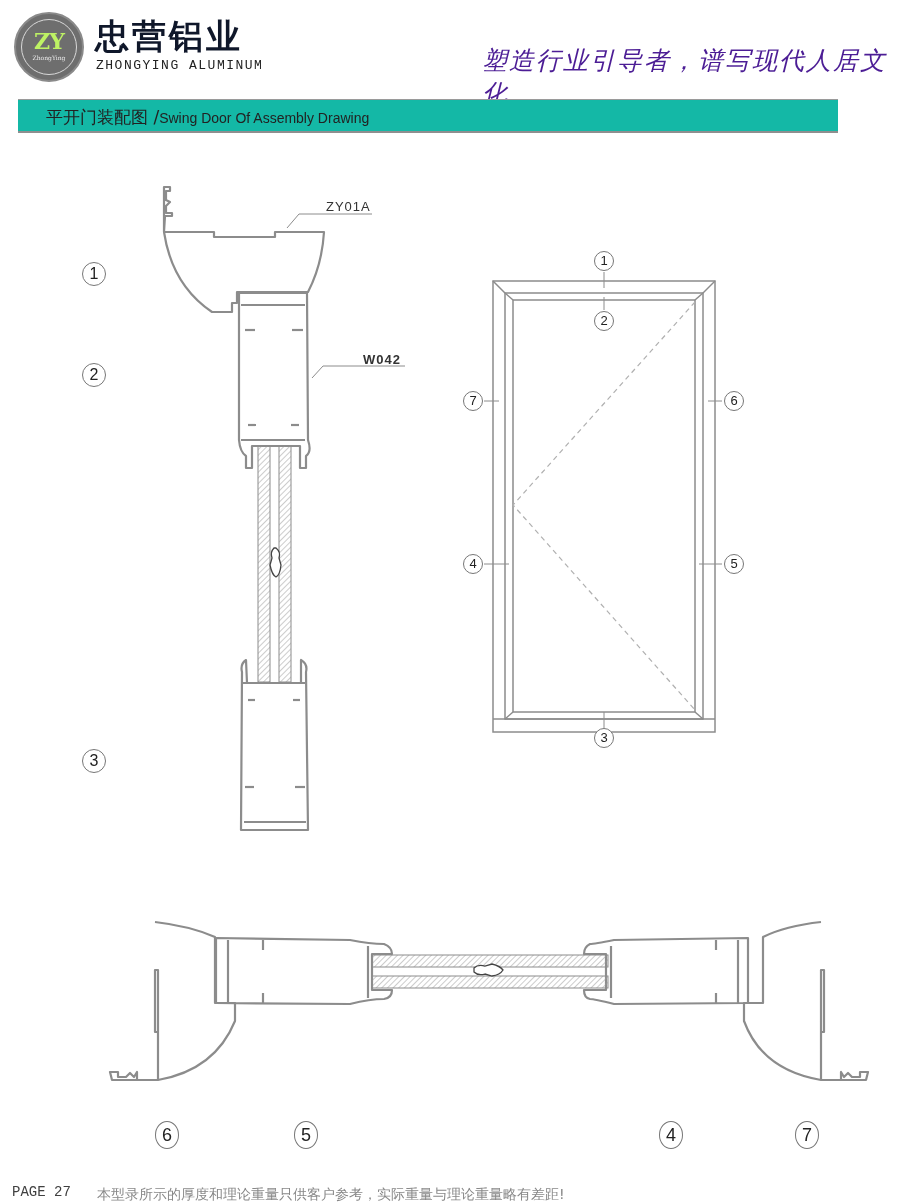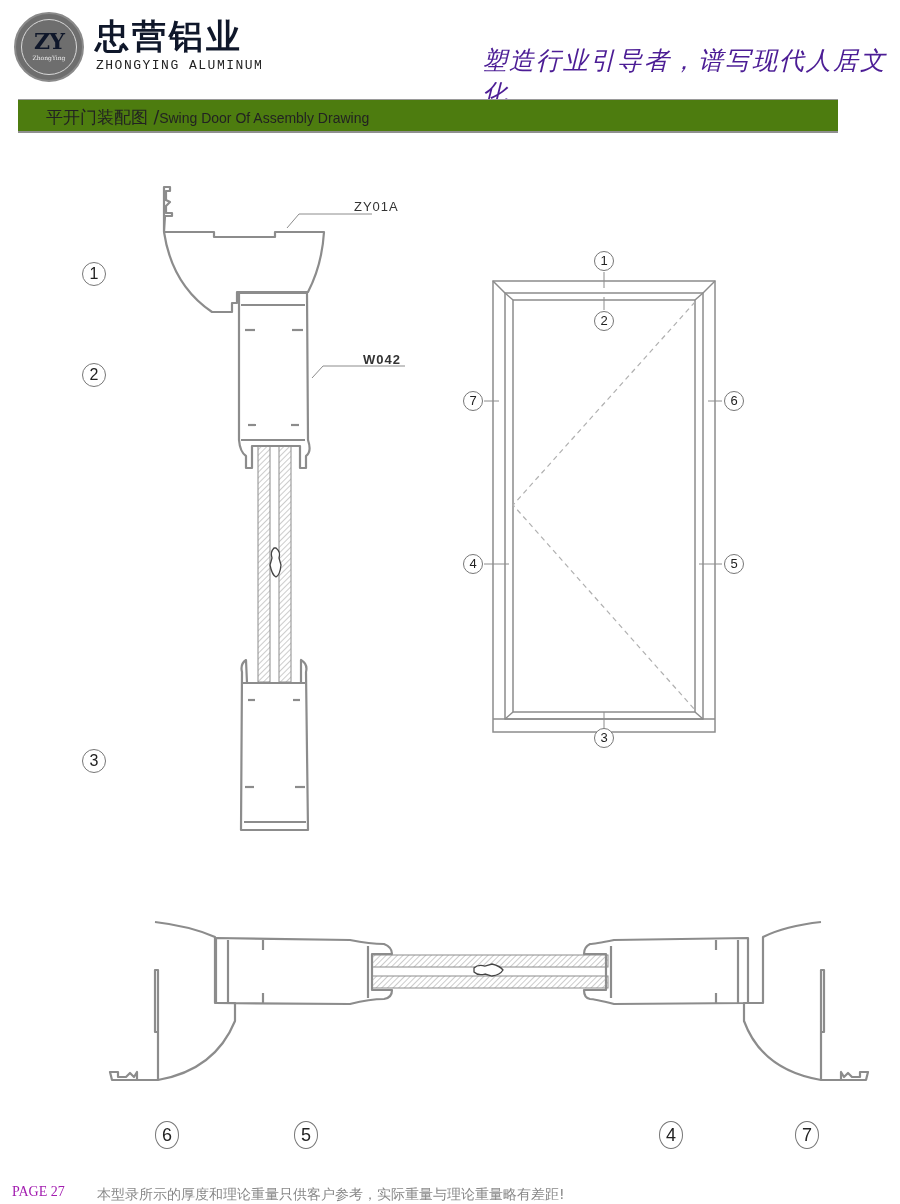"ZY" .logo-zy { color: #0f172a -> #bef264 }
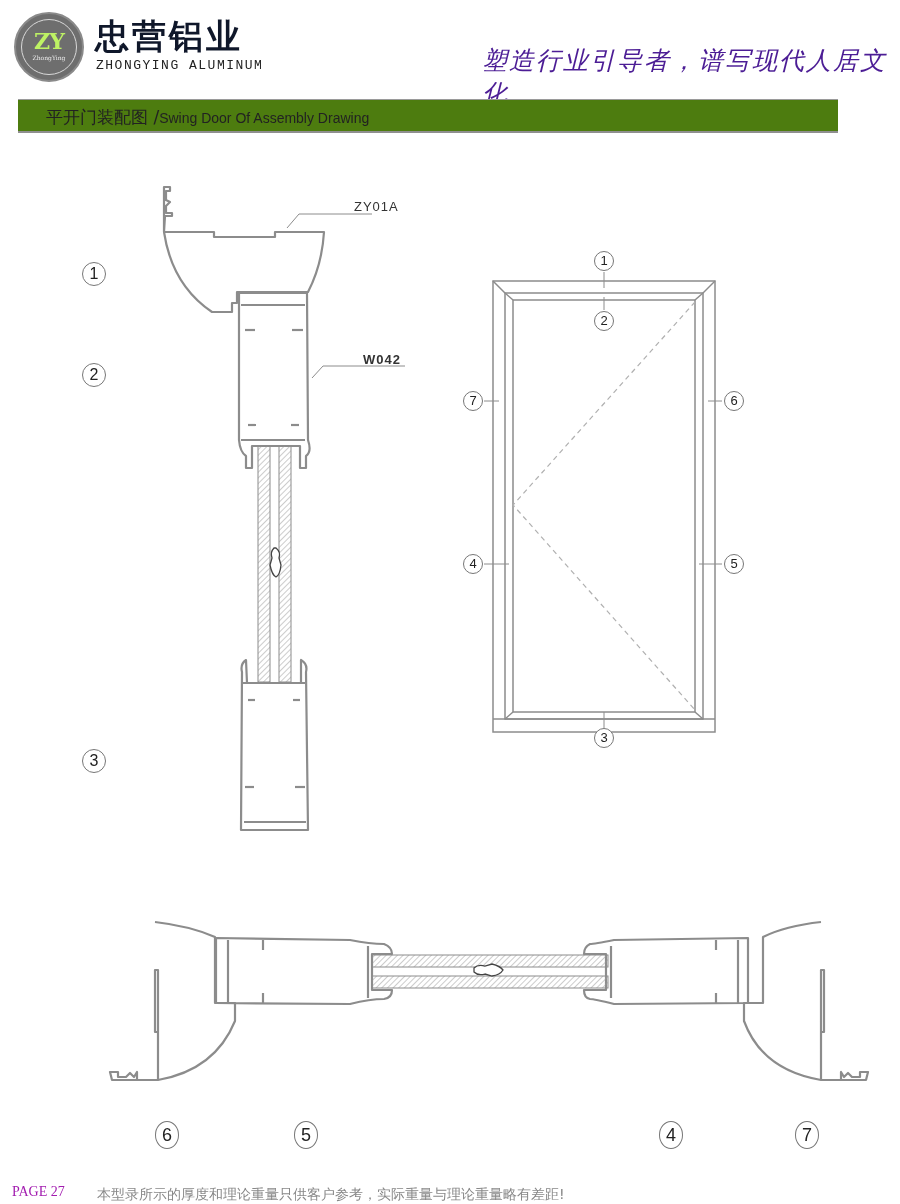"平开门装配图 /Swing Door Of Assembly" .title-bar { background: #4d7c0f -> #14b8a6 }
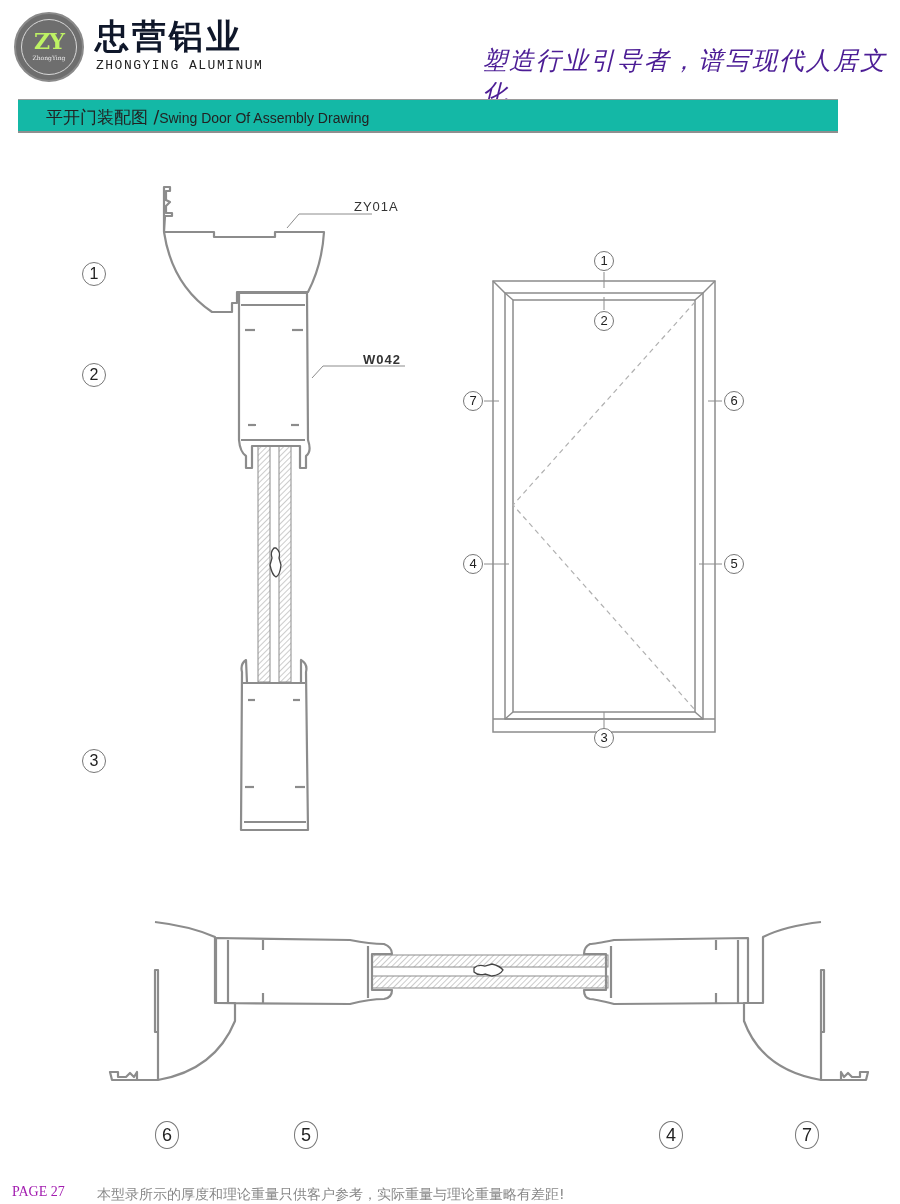"ZY01A" div.abs { margin-left: 28px -> none }
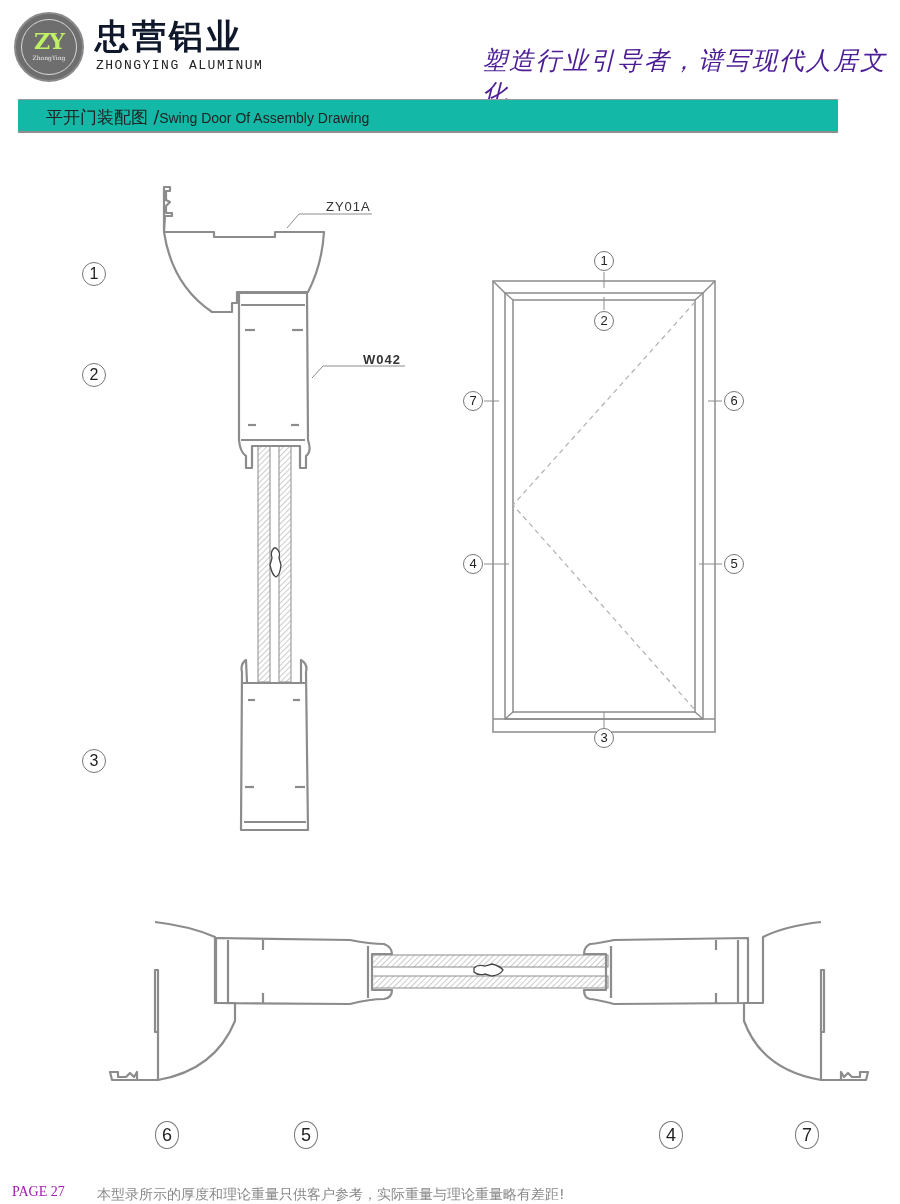"PAGE 27" .footer-page { color: #a21caf -> #404040; font-family: Liberation Serif, serif -> Liberation Mono, monospace }
